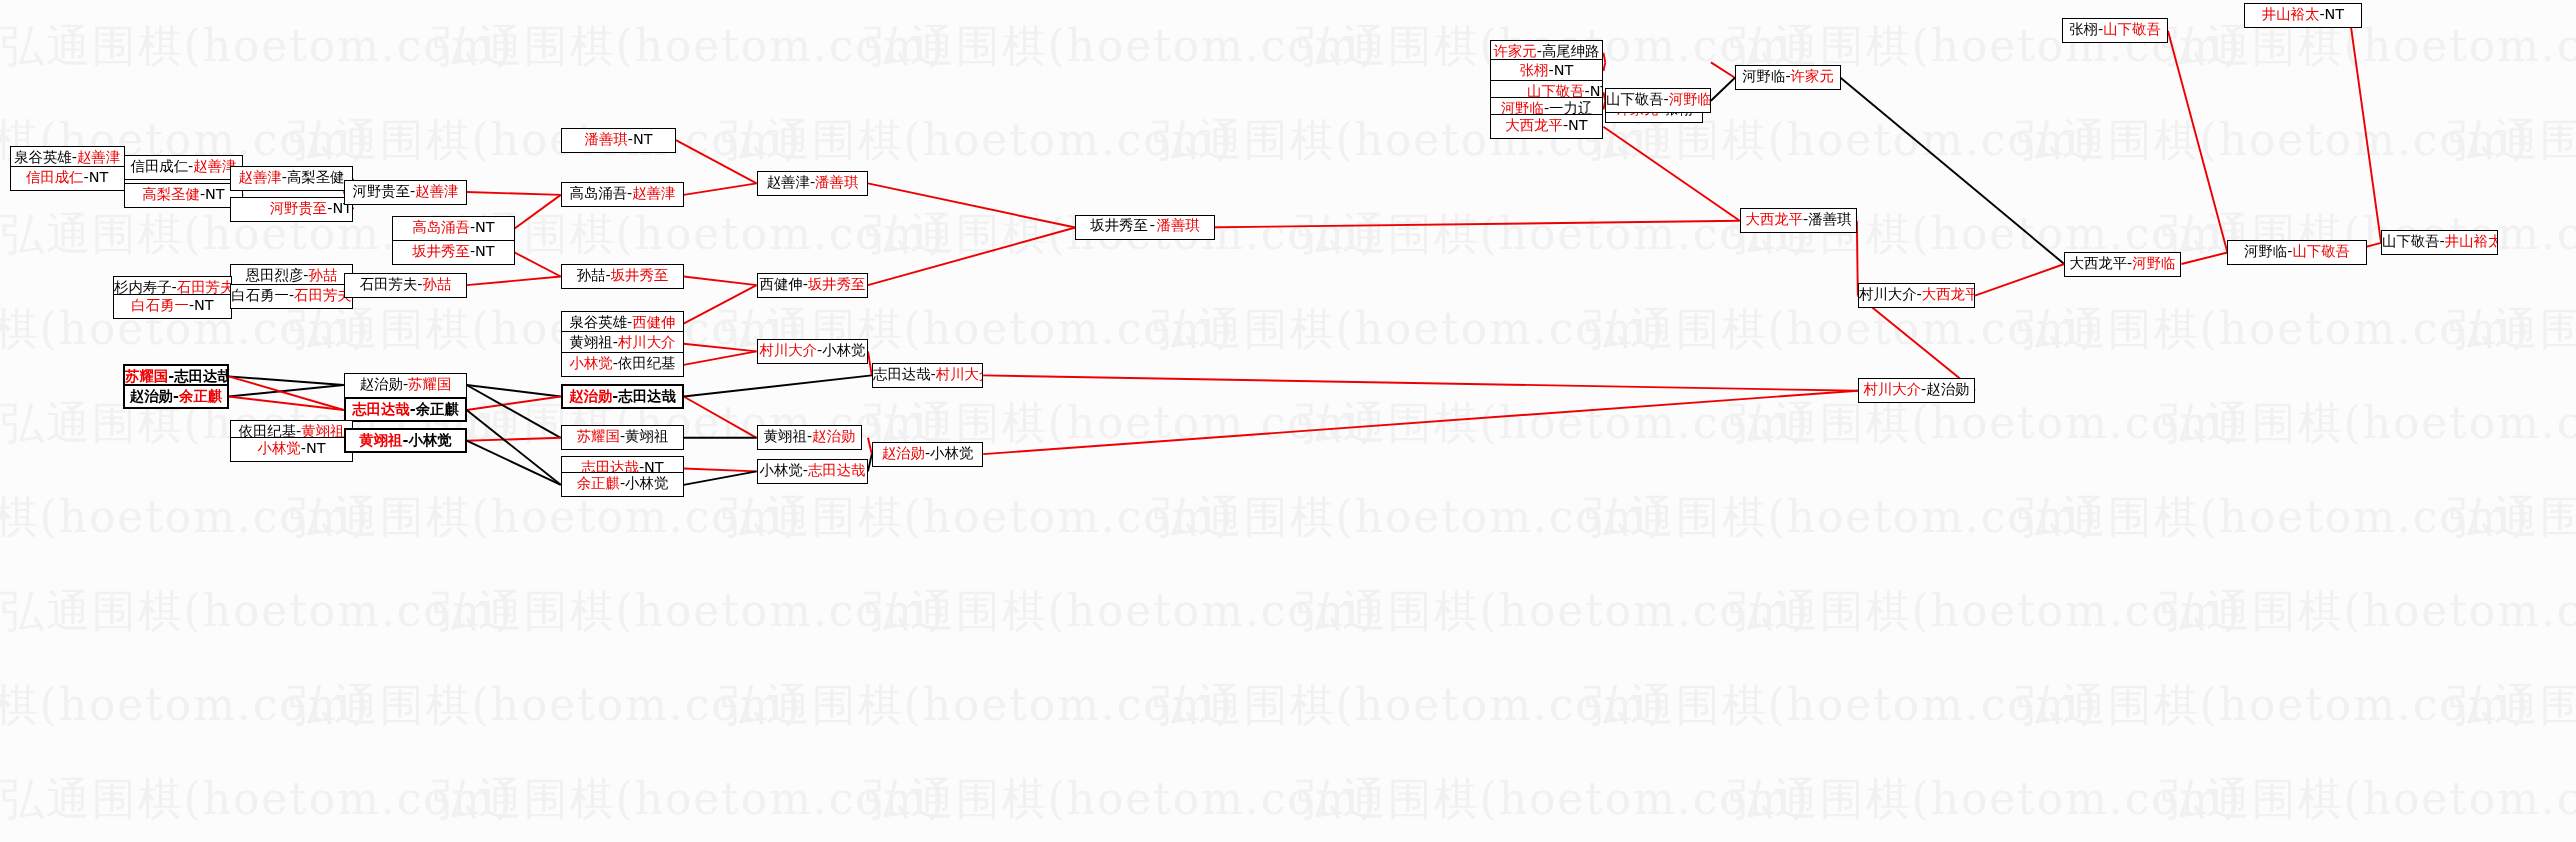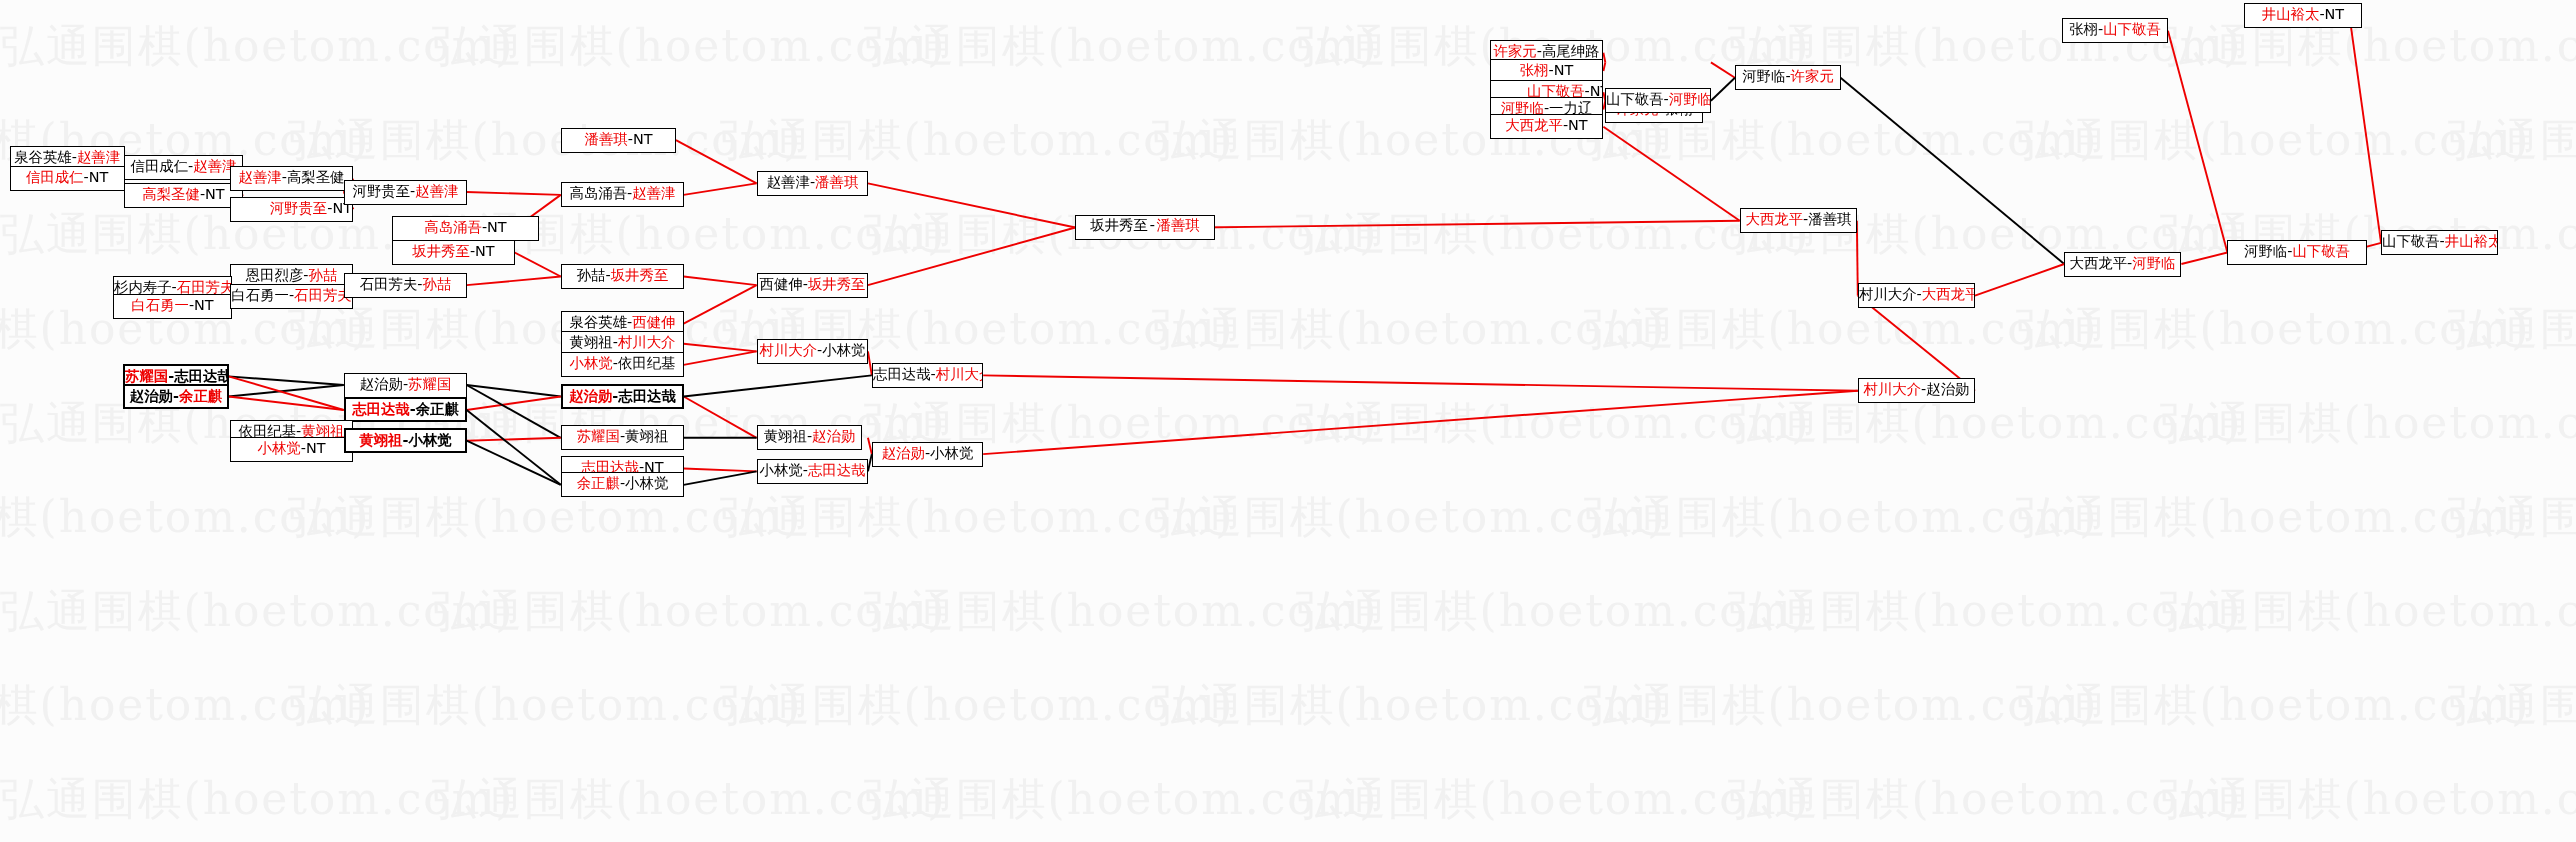"高岛涌吾-NT" div.match { width: 147px -> 123px }
